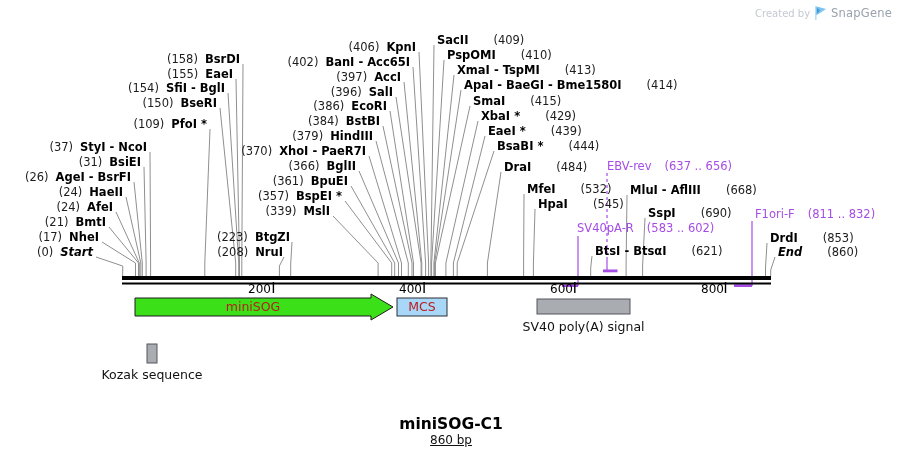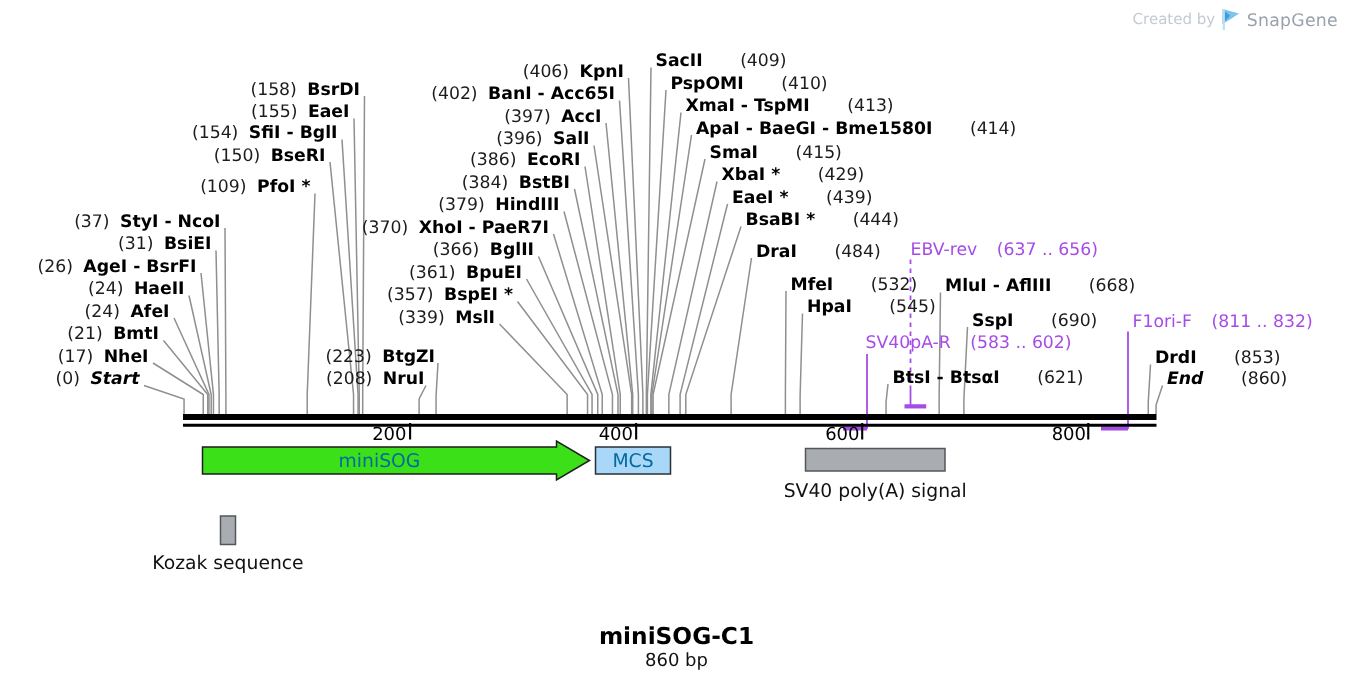"miniSOG" .feat-label { color: #0369a1 -> #b91c1c }
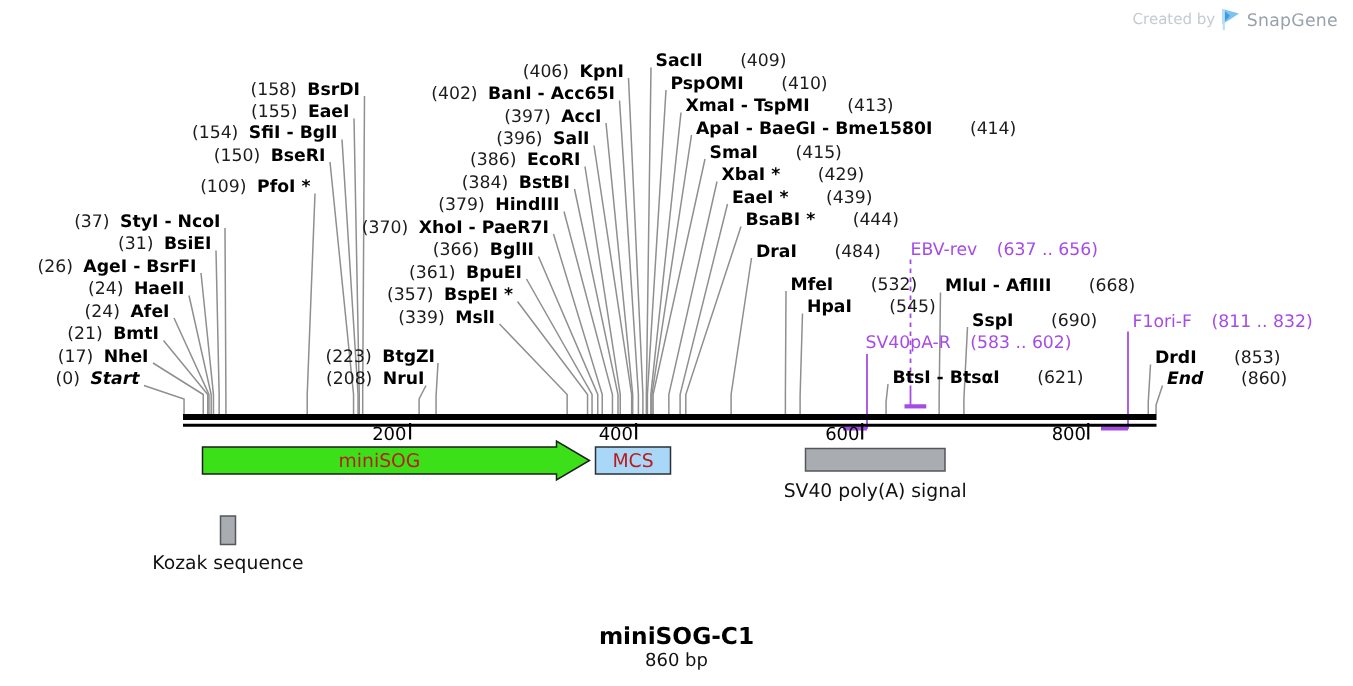"860 bp" .subtitle { text-decoration: none -> underline }
